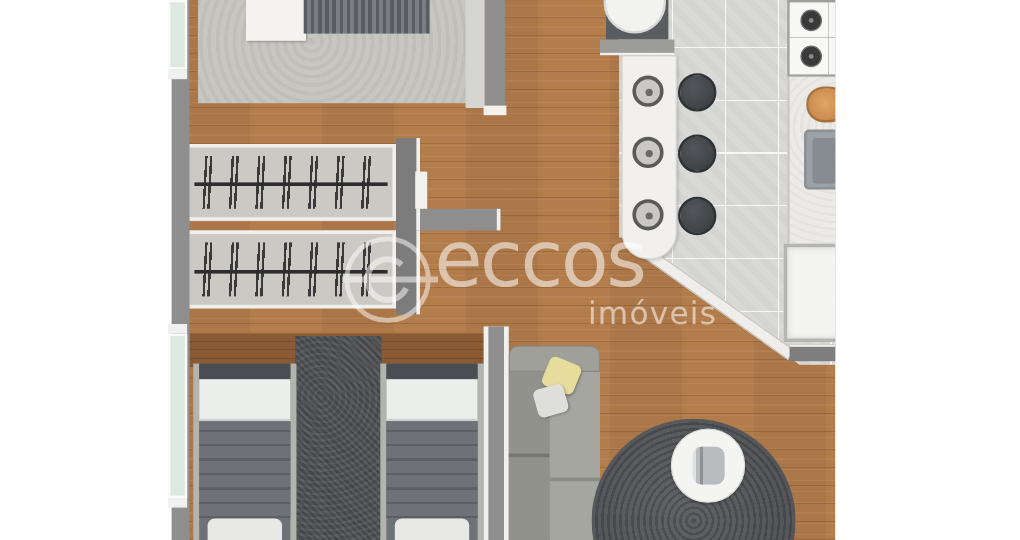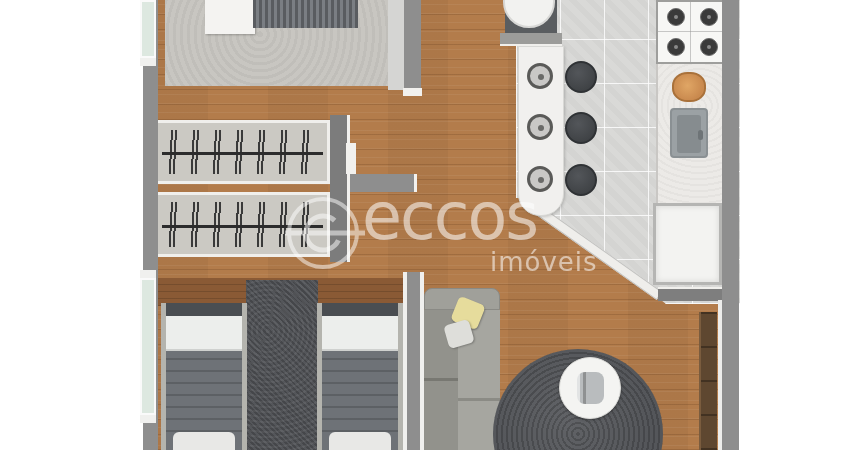"eccos" #canvas { width: 850px -> 696px }
